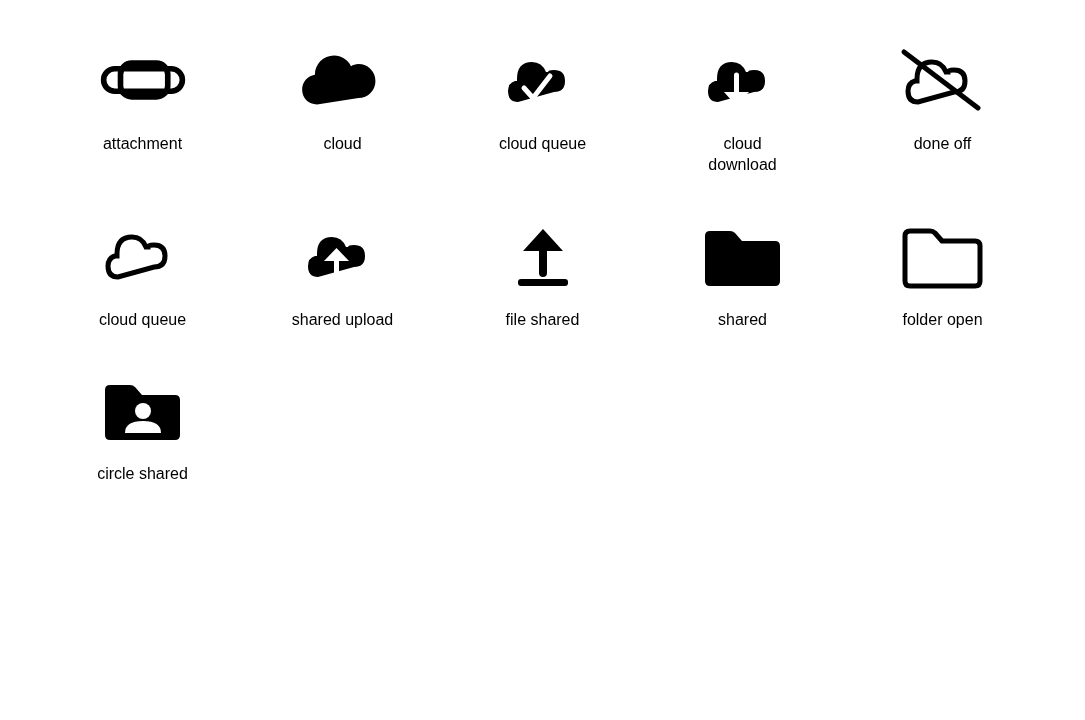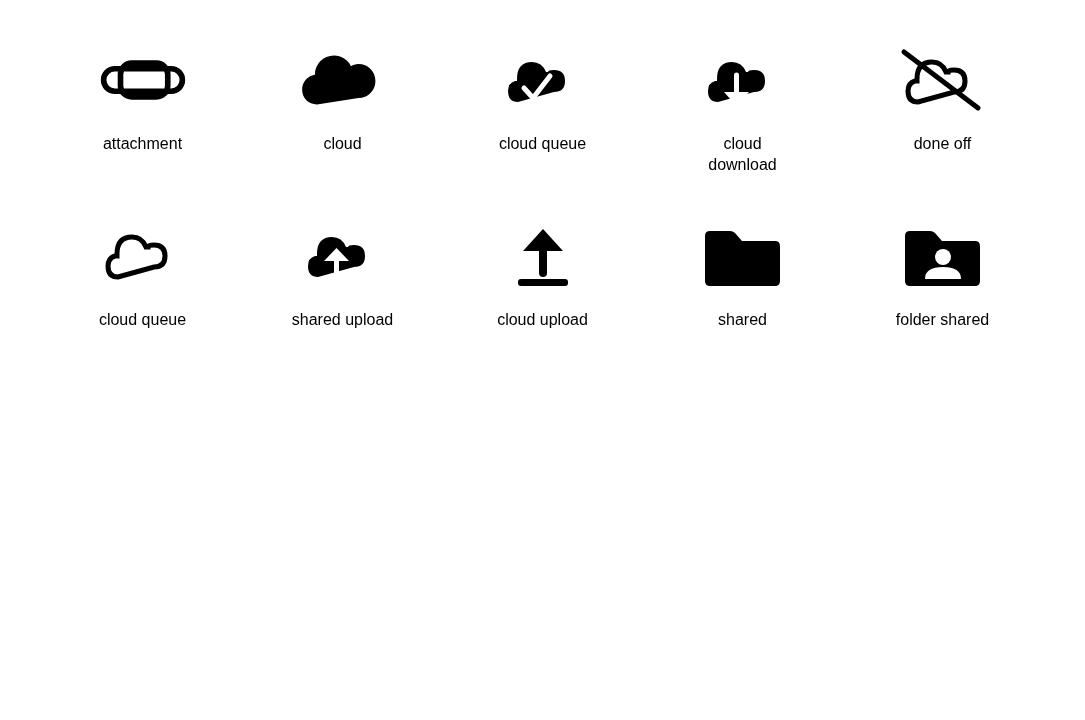"cloud upload" span.icon-label { text: cloud upload -> file shared }
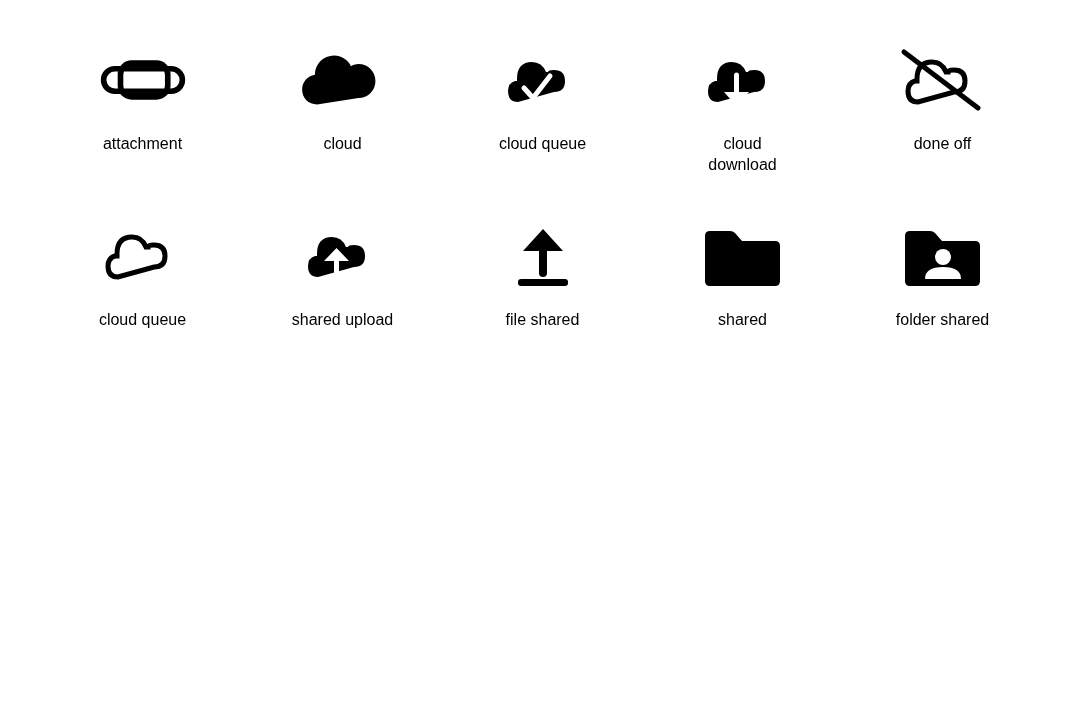"folder open" div.icon-item { html: none -> <div> <div> <svg> <path></path> <rect></rect> </svg> </div> <span>folder open</span> </div> }
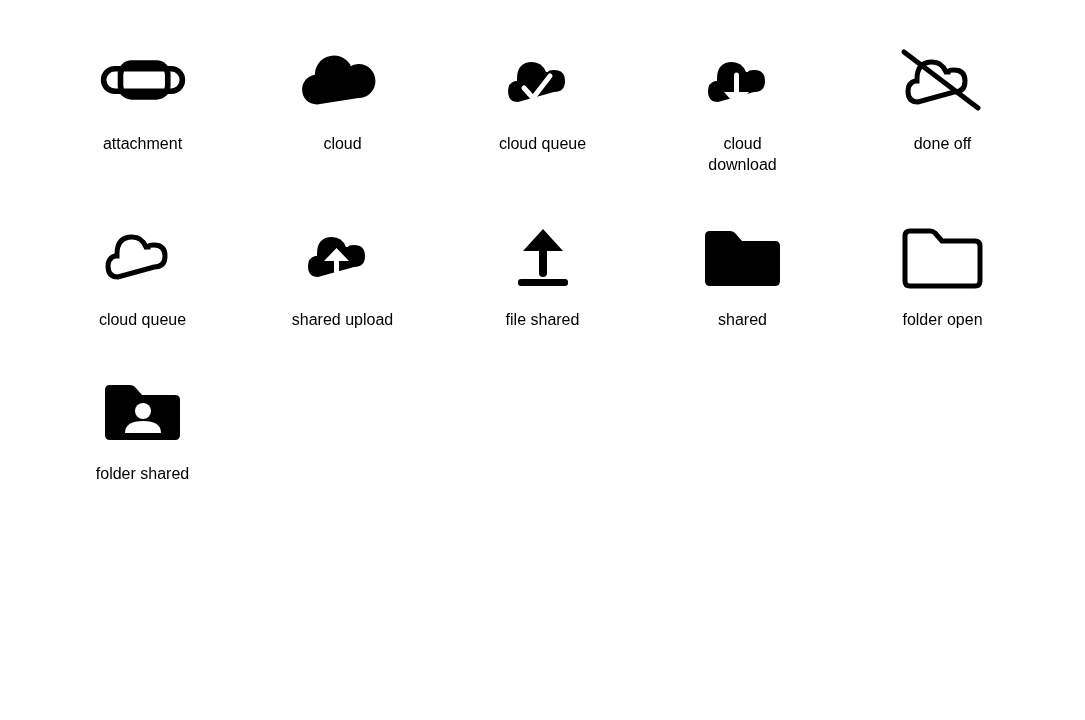"folder shared" span.icon-label { text: folder -> circle }
